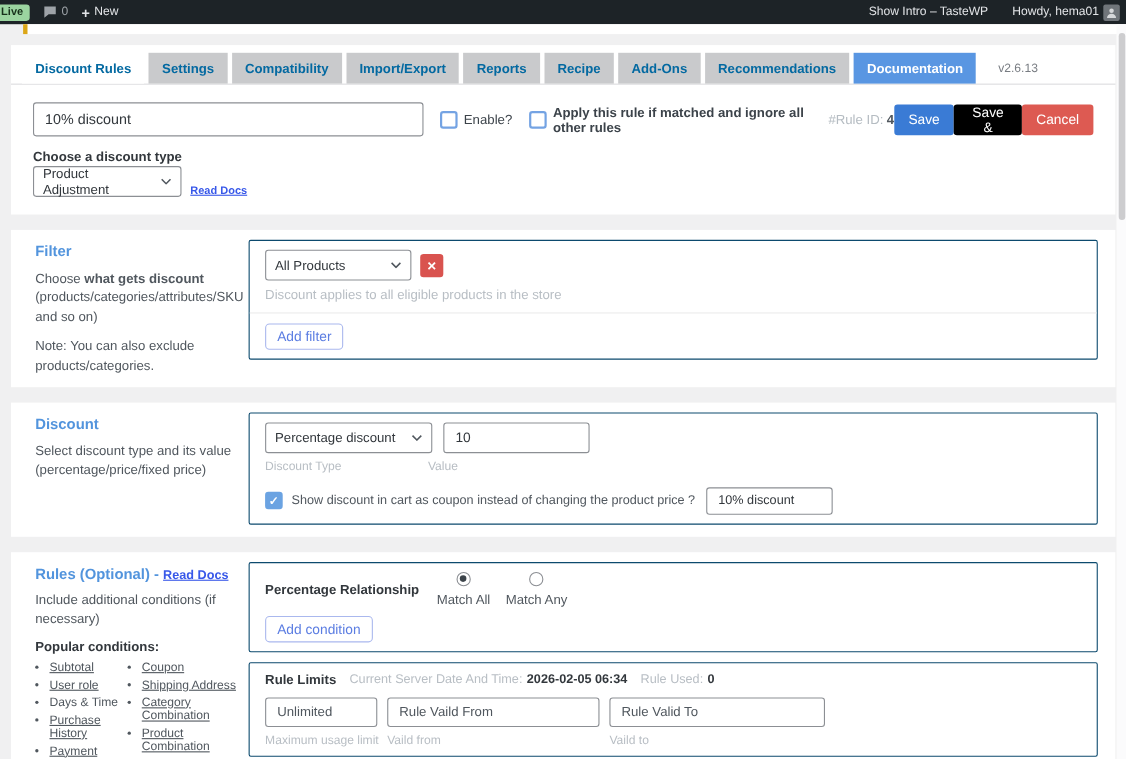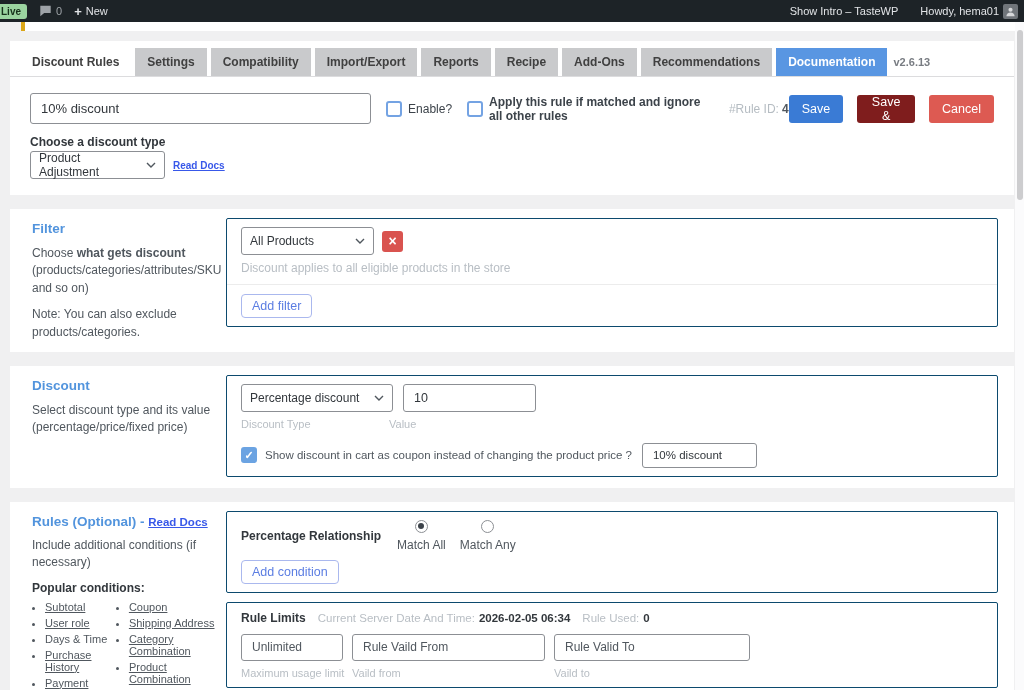"Discount Rules" .tab { color: #404040 -> #0369a1 }
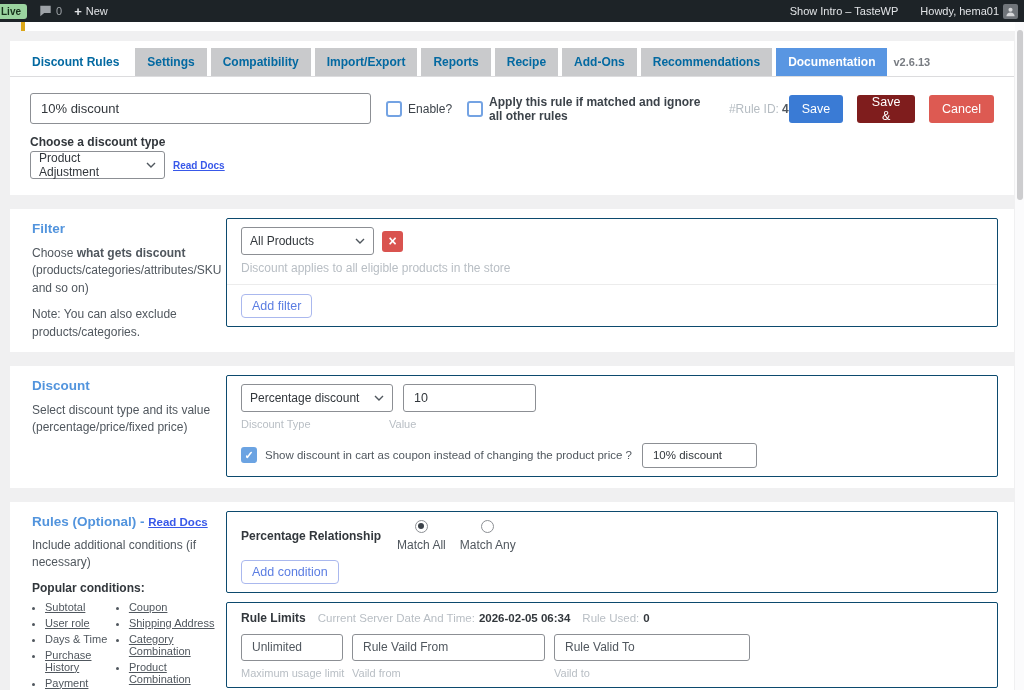"v2.6.13" .tabs-version { font-weight: bold -> normal; margin-left: 2px -> 16px }
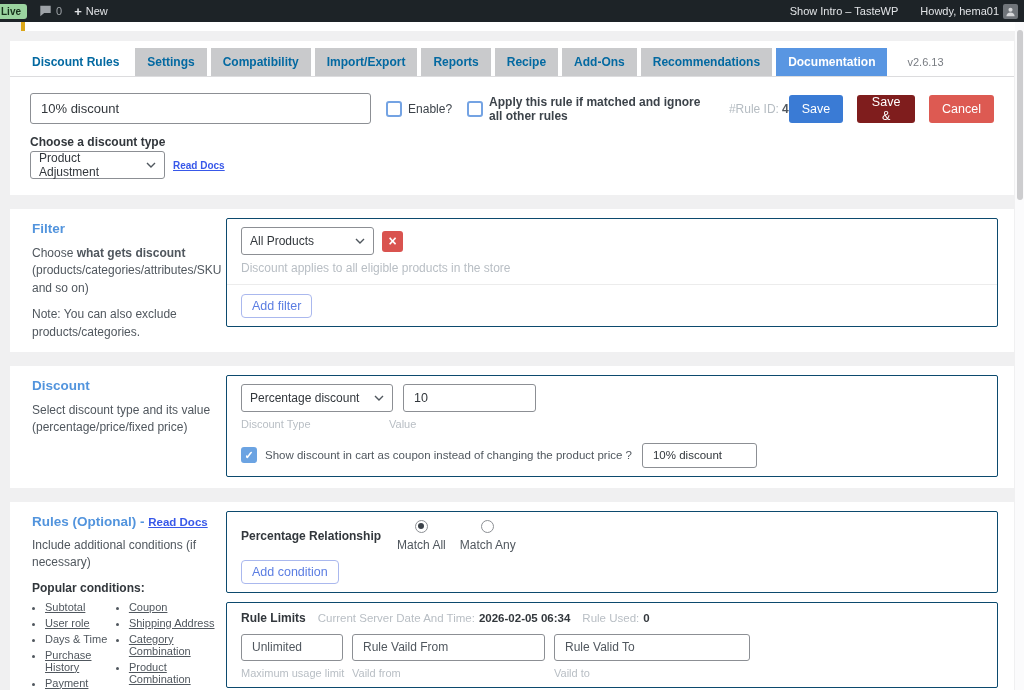"Save" .btns { gap: 14px -> 0 }
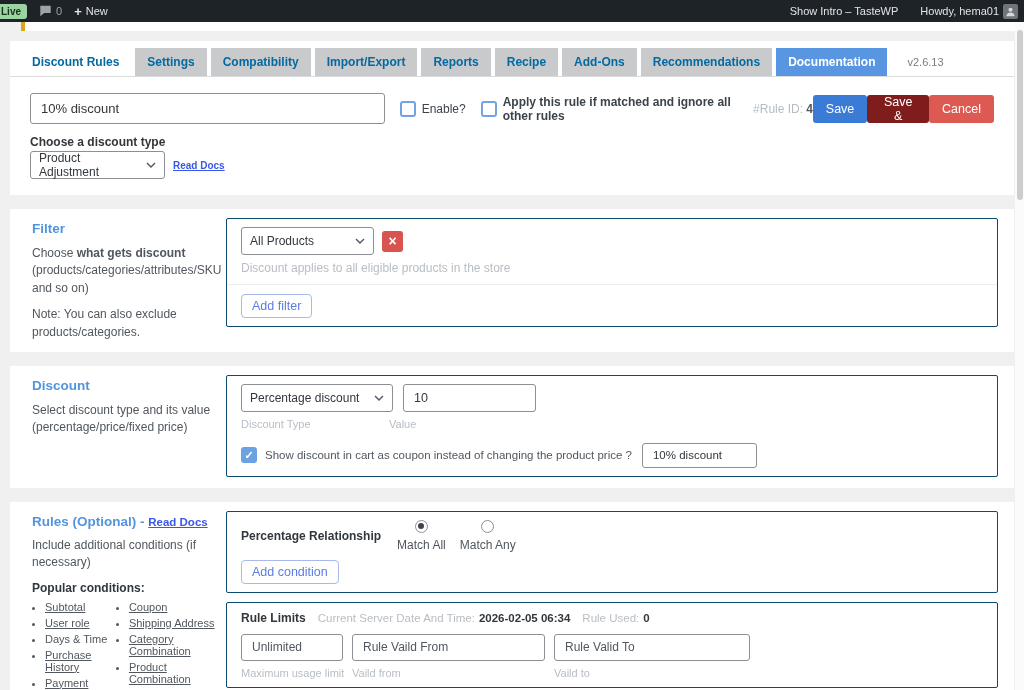"Save & Close" .btn-saveclose { background: #7f1d1d -> #000000 }
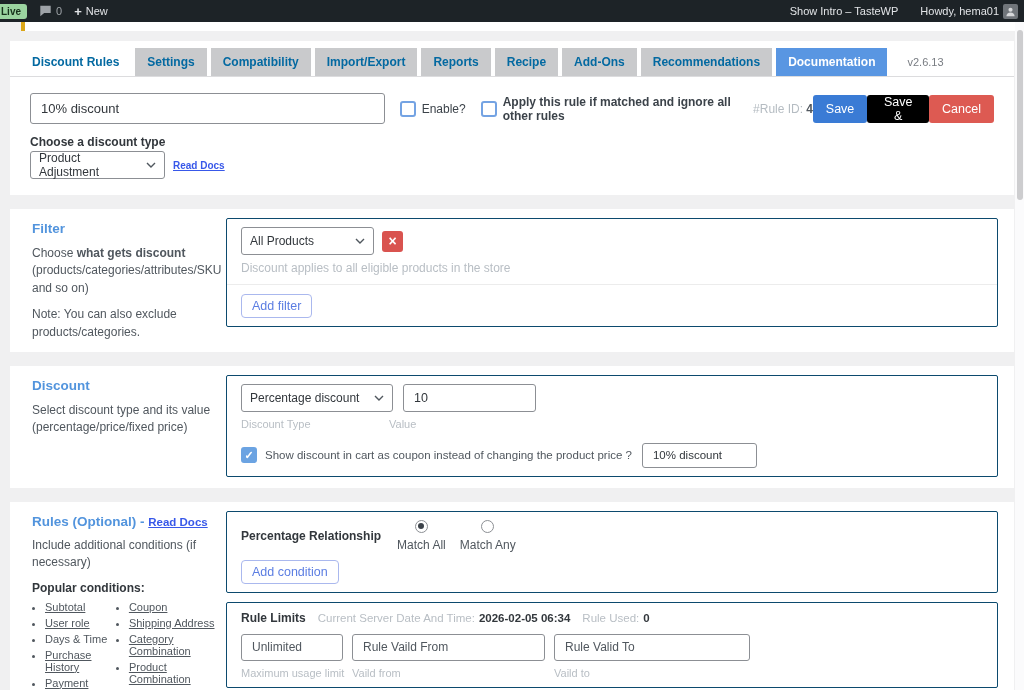"Product Adjustment" .type-line { align-items: center -> flex-end }
